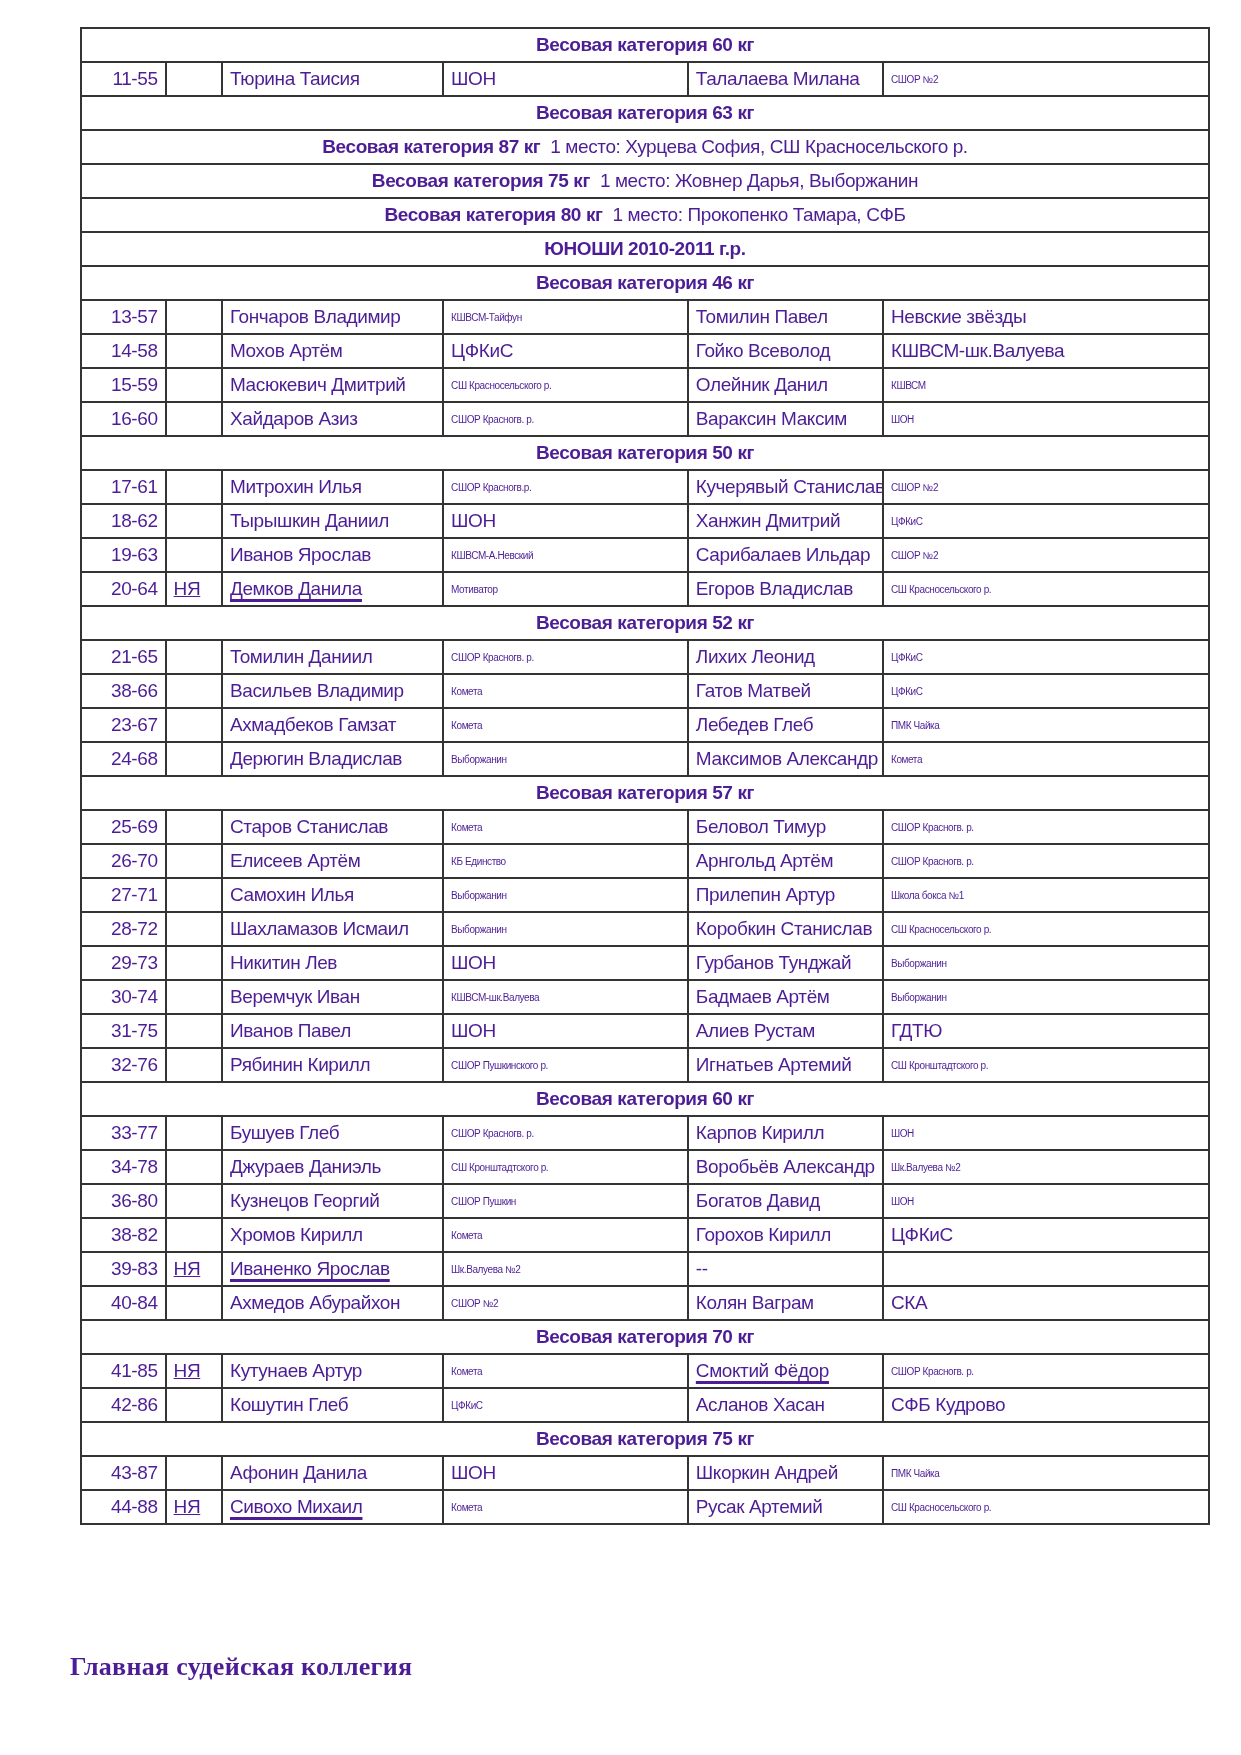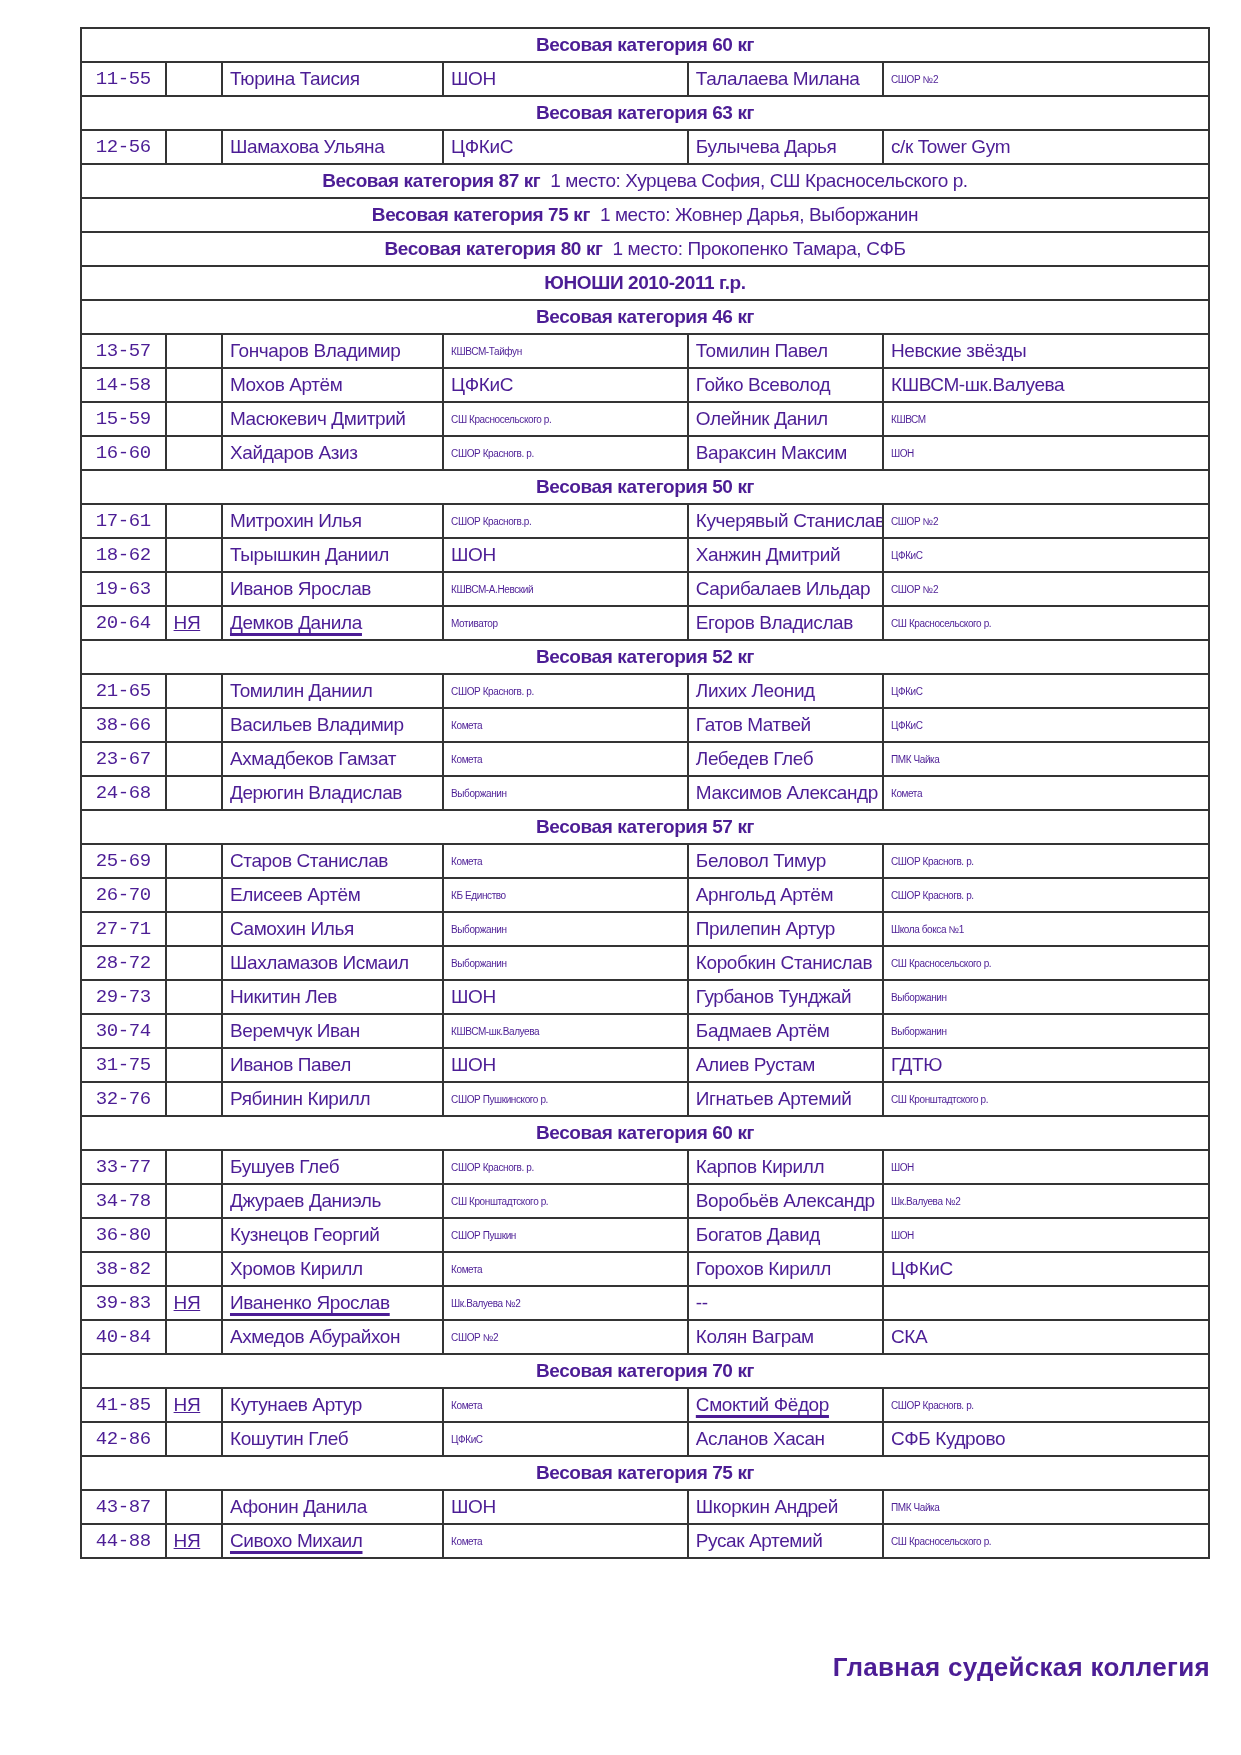"11-55" td.num { font-family: Liberation Mono, monospace -> none; text-align: center -> right }
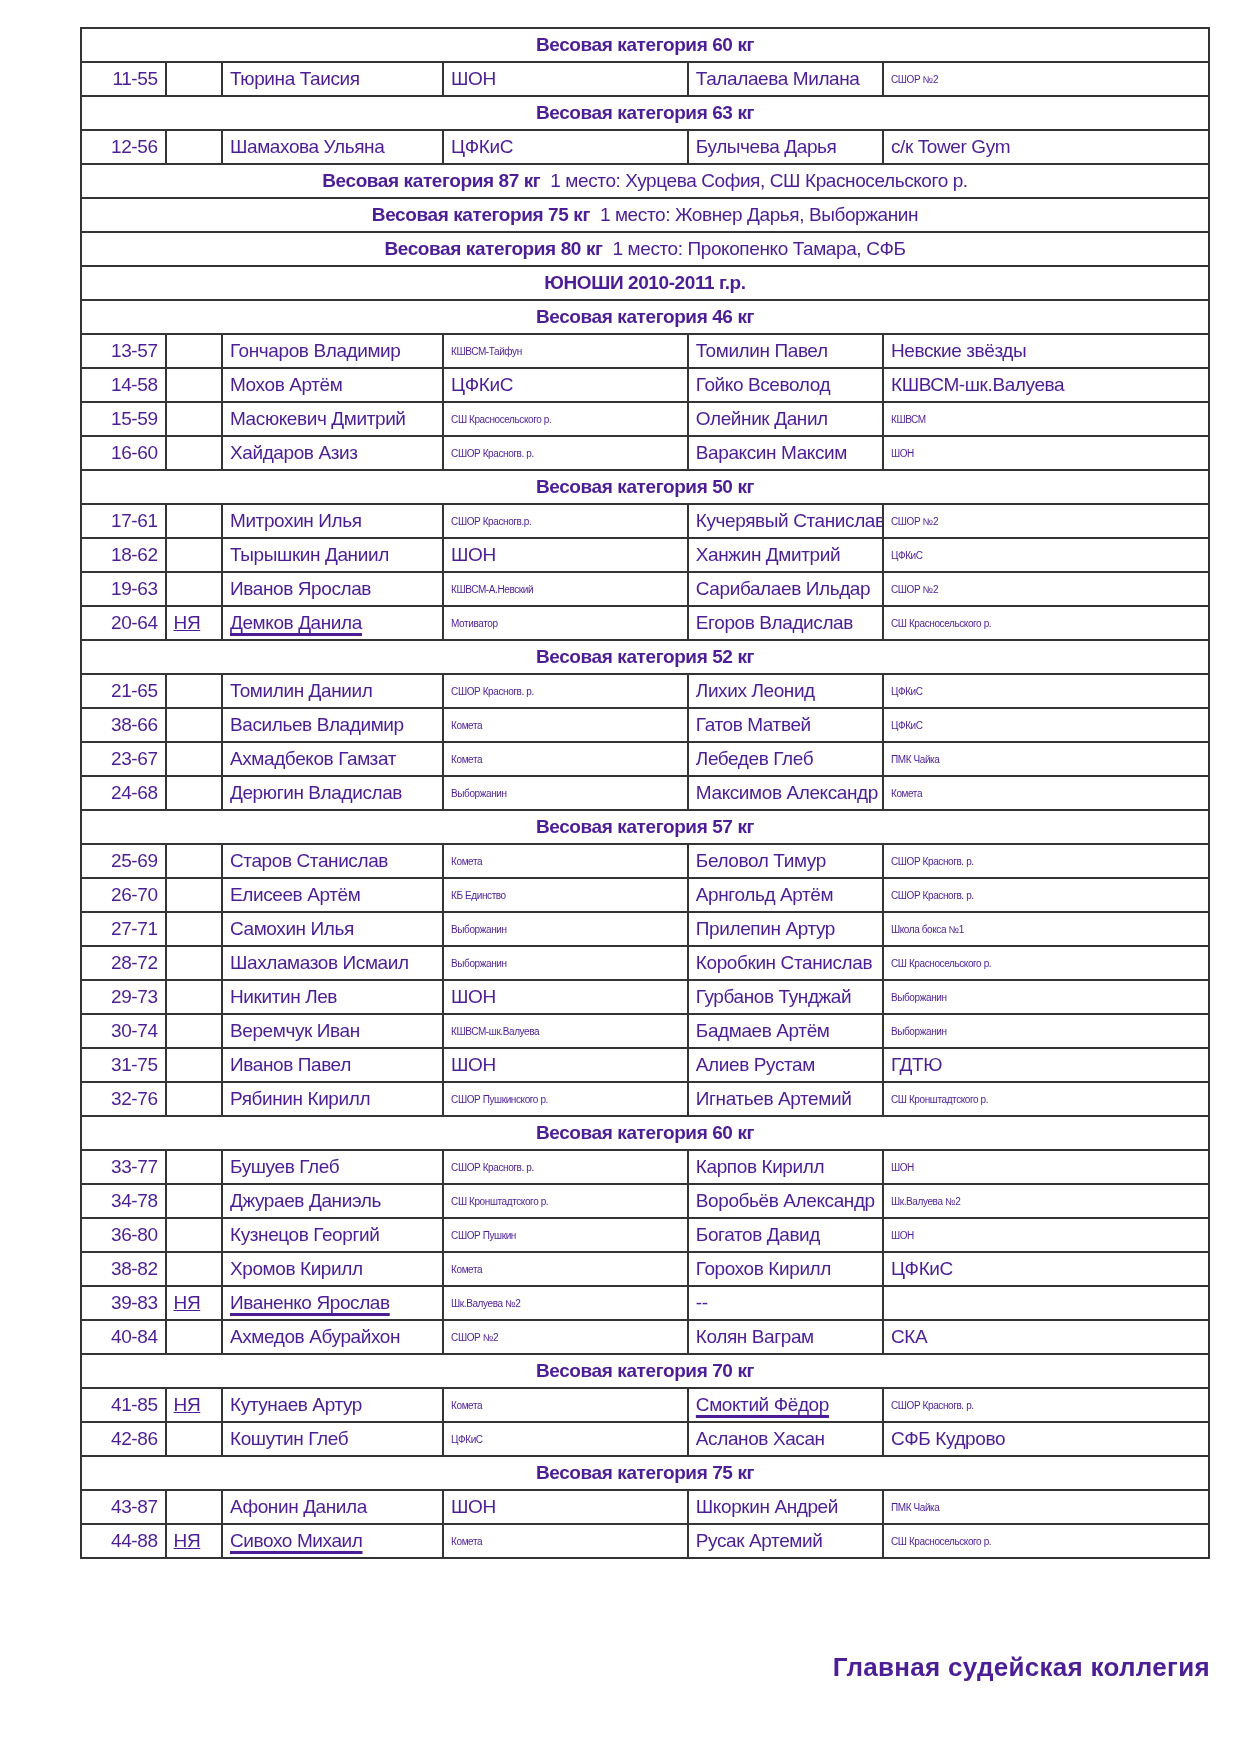"12-56" tr { html: <tr> <td>12-56</td> <td></td> <td><span>Шамахова Ульяна</span></td> <td>ЦФКиС</td> <td><span>Булычева Дарья</span></td> <td>с/к Tower Gym</td> </tr> -> none }
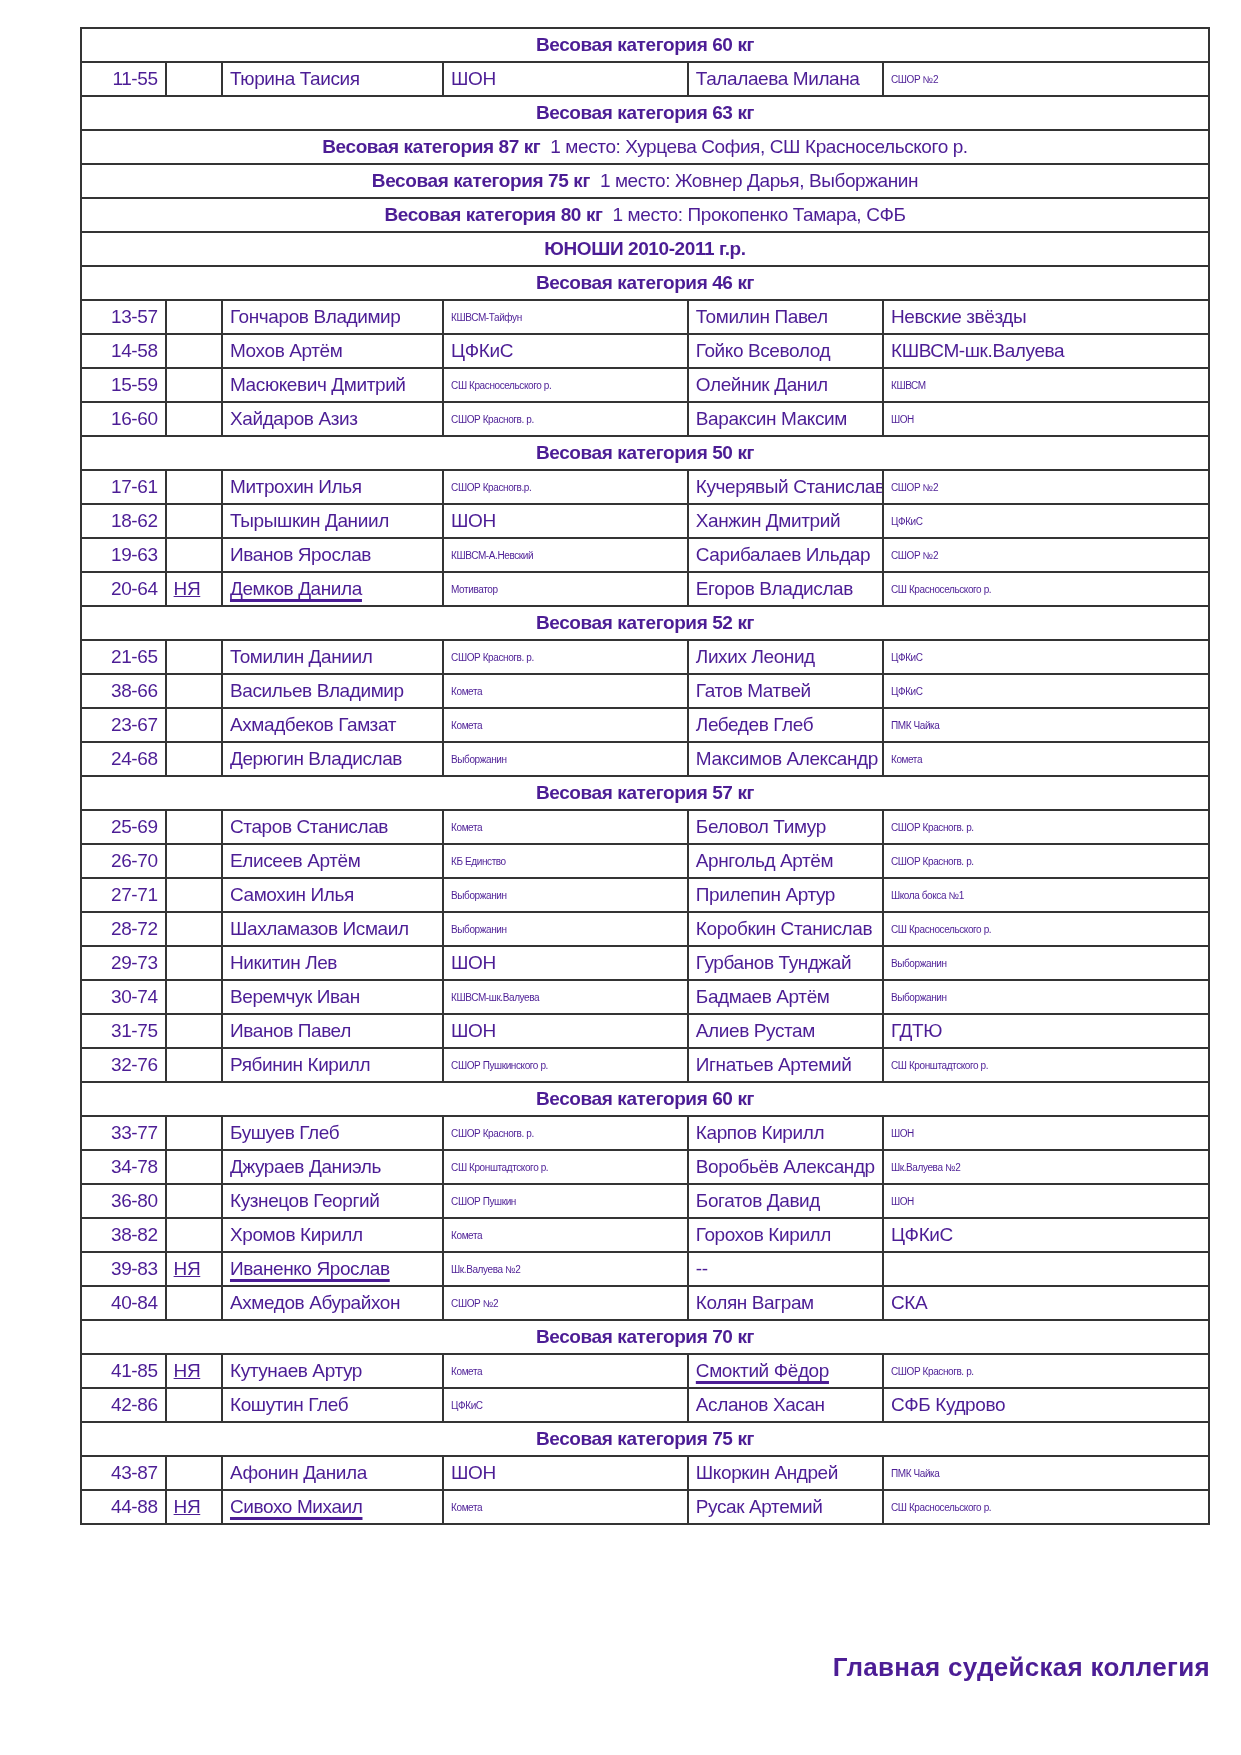"Главная судейская коллегия" .footer { font-family: Liberation Sans, sans-serif -> Liberation Serif, serif; left: 80px -> 70px; text-align: right -> left }
